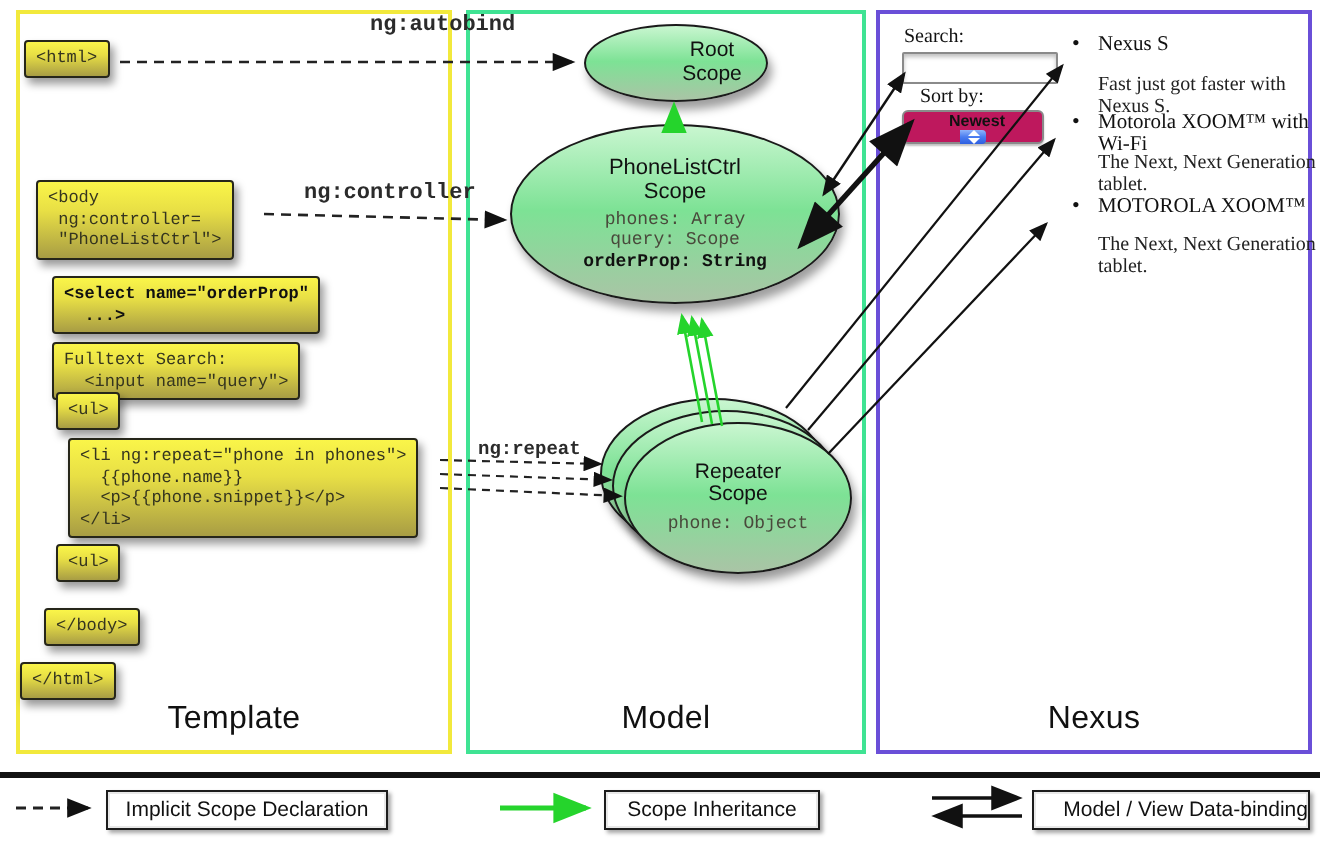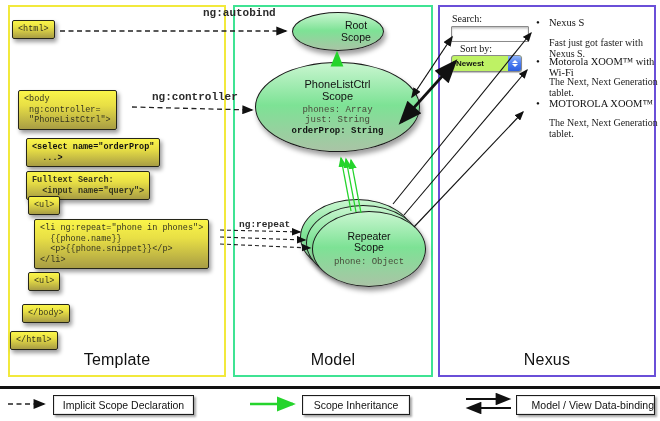"ng:autobind" div.anno { left: 167px -> 149px }
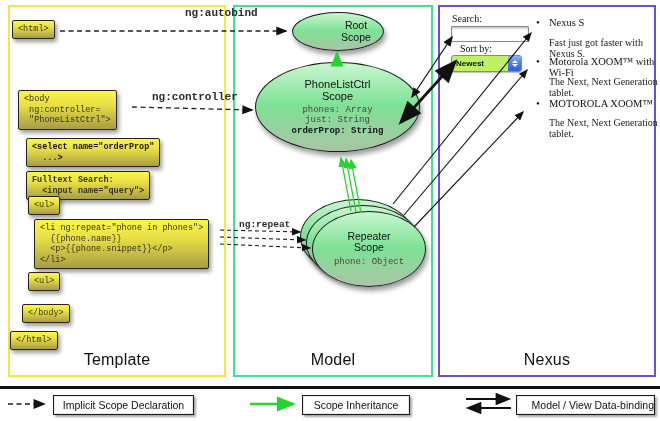"Newest" .vselect { background: #bef264 -> #be185d; flex-direction: none -> column }
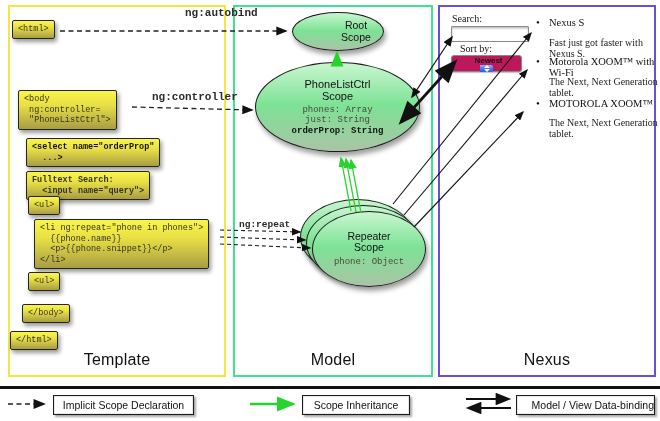"just: String" div.scope-prop { text: just: String -> query: Scope }
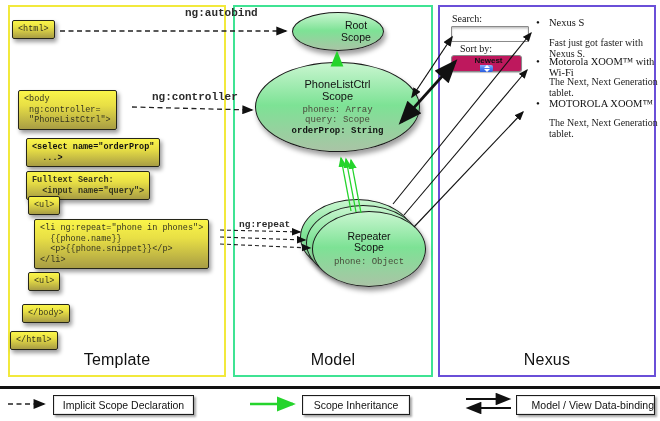"Fulltext Search:" div.code { font-weight: bold -> none }
